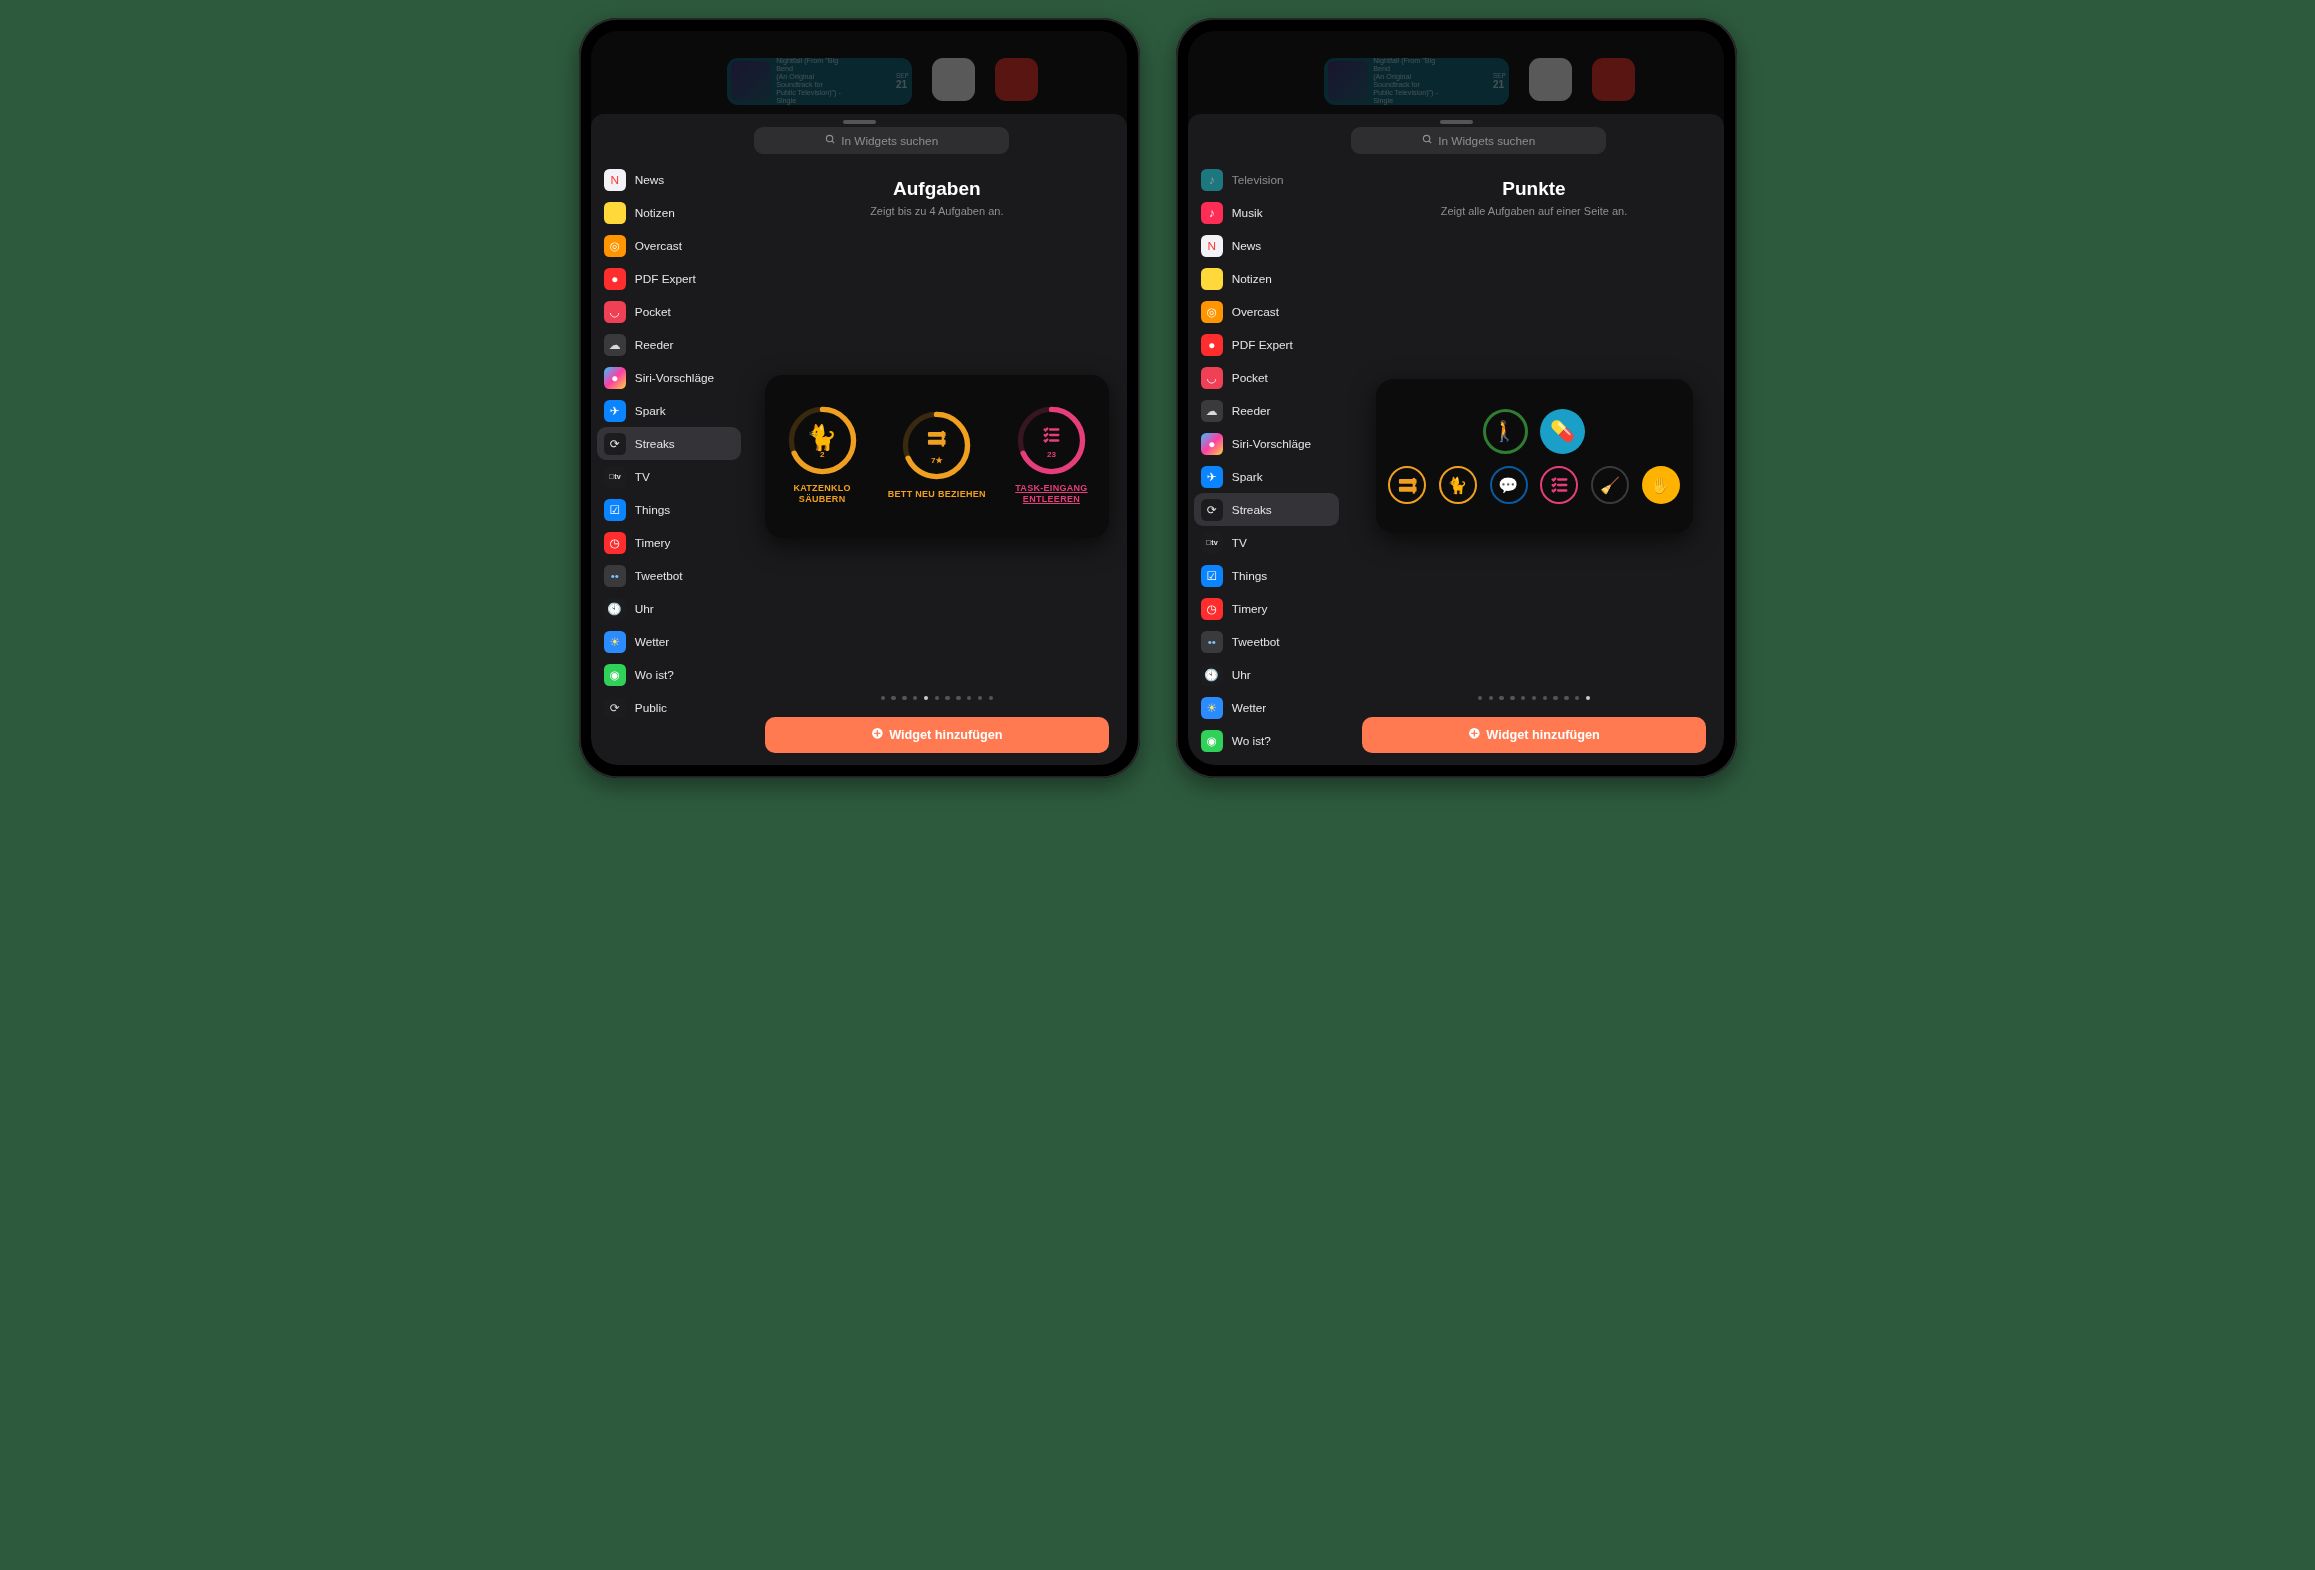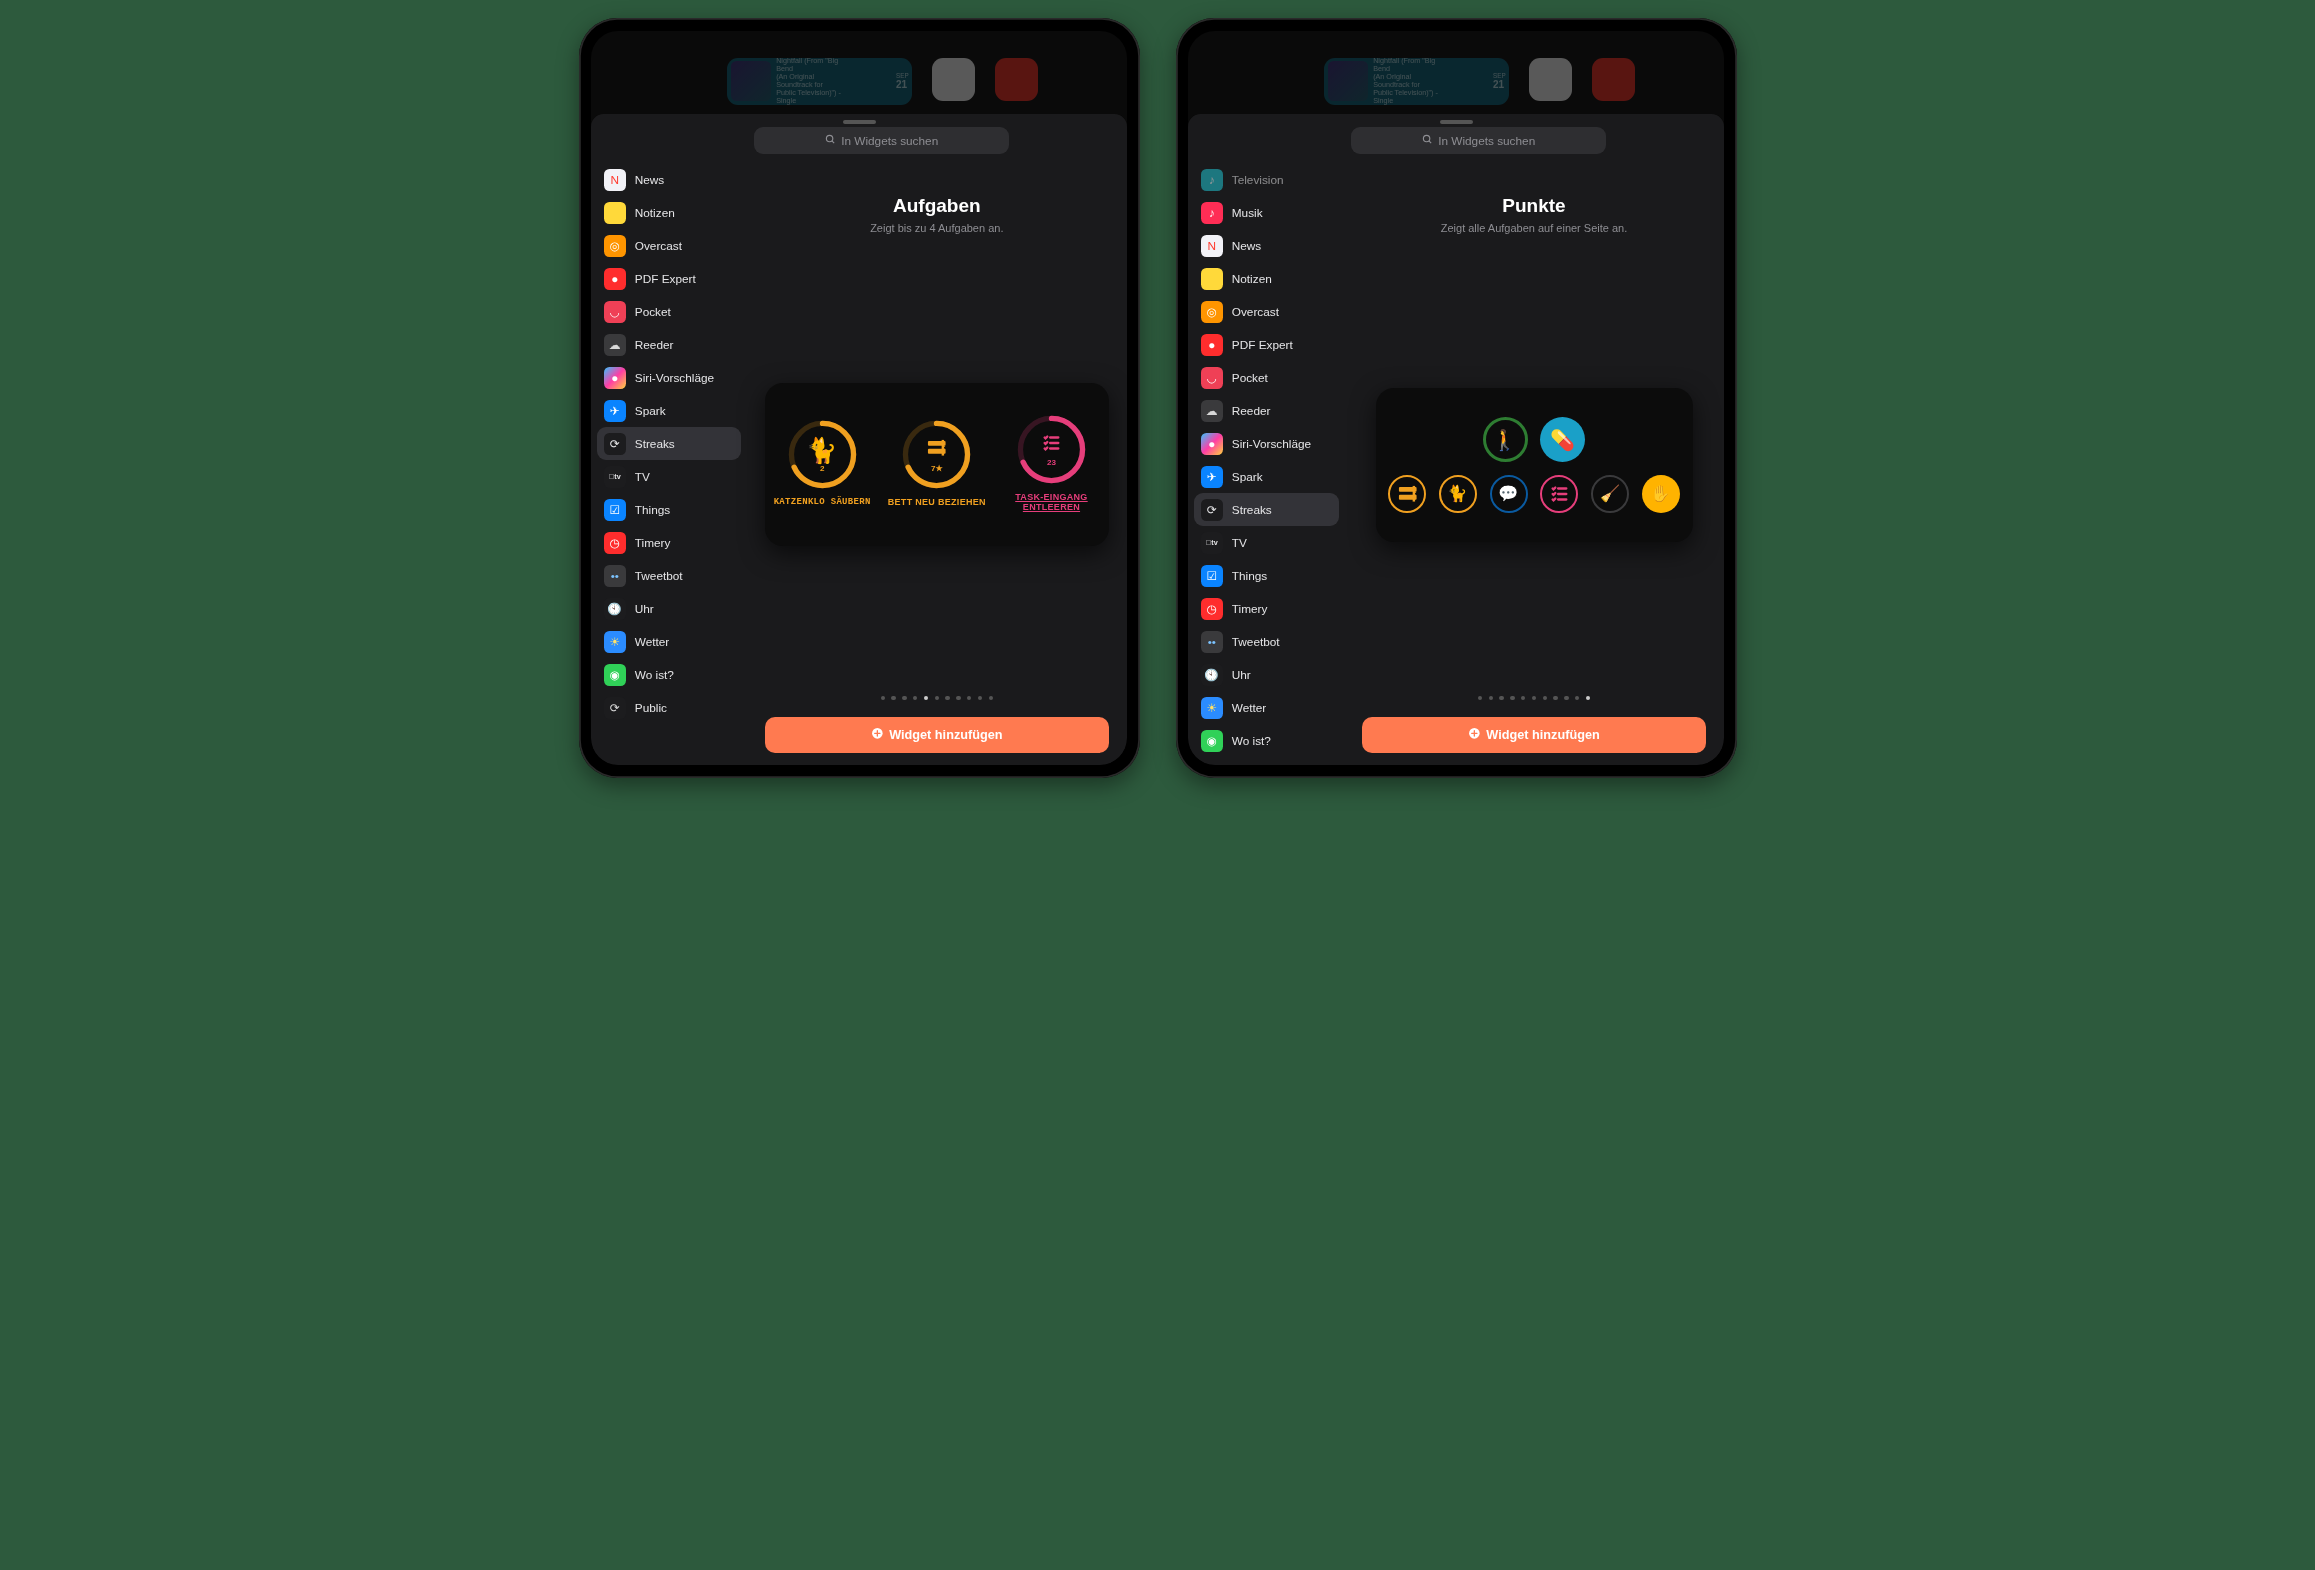"Aufgaben" .widget-title { margin-top: 28px -> 11px }
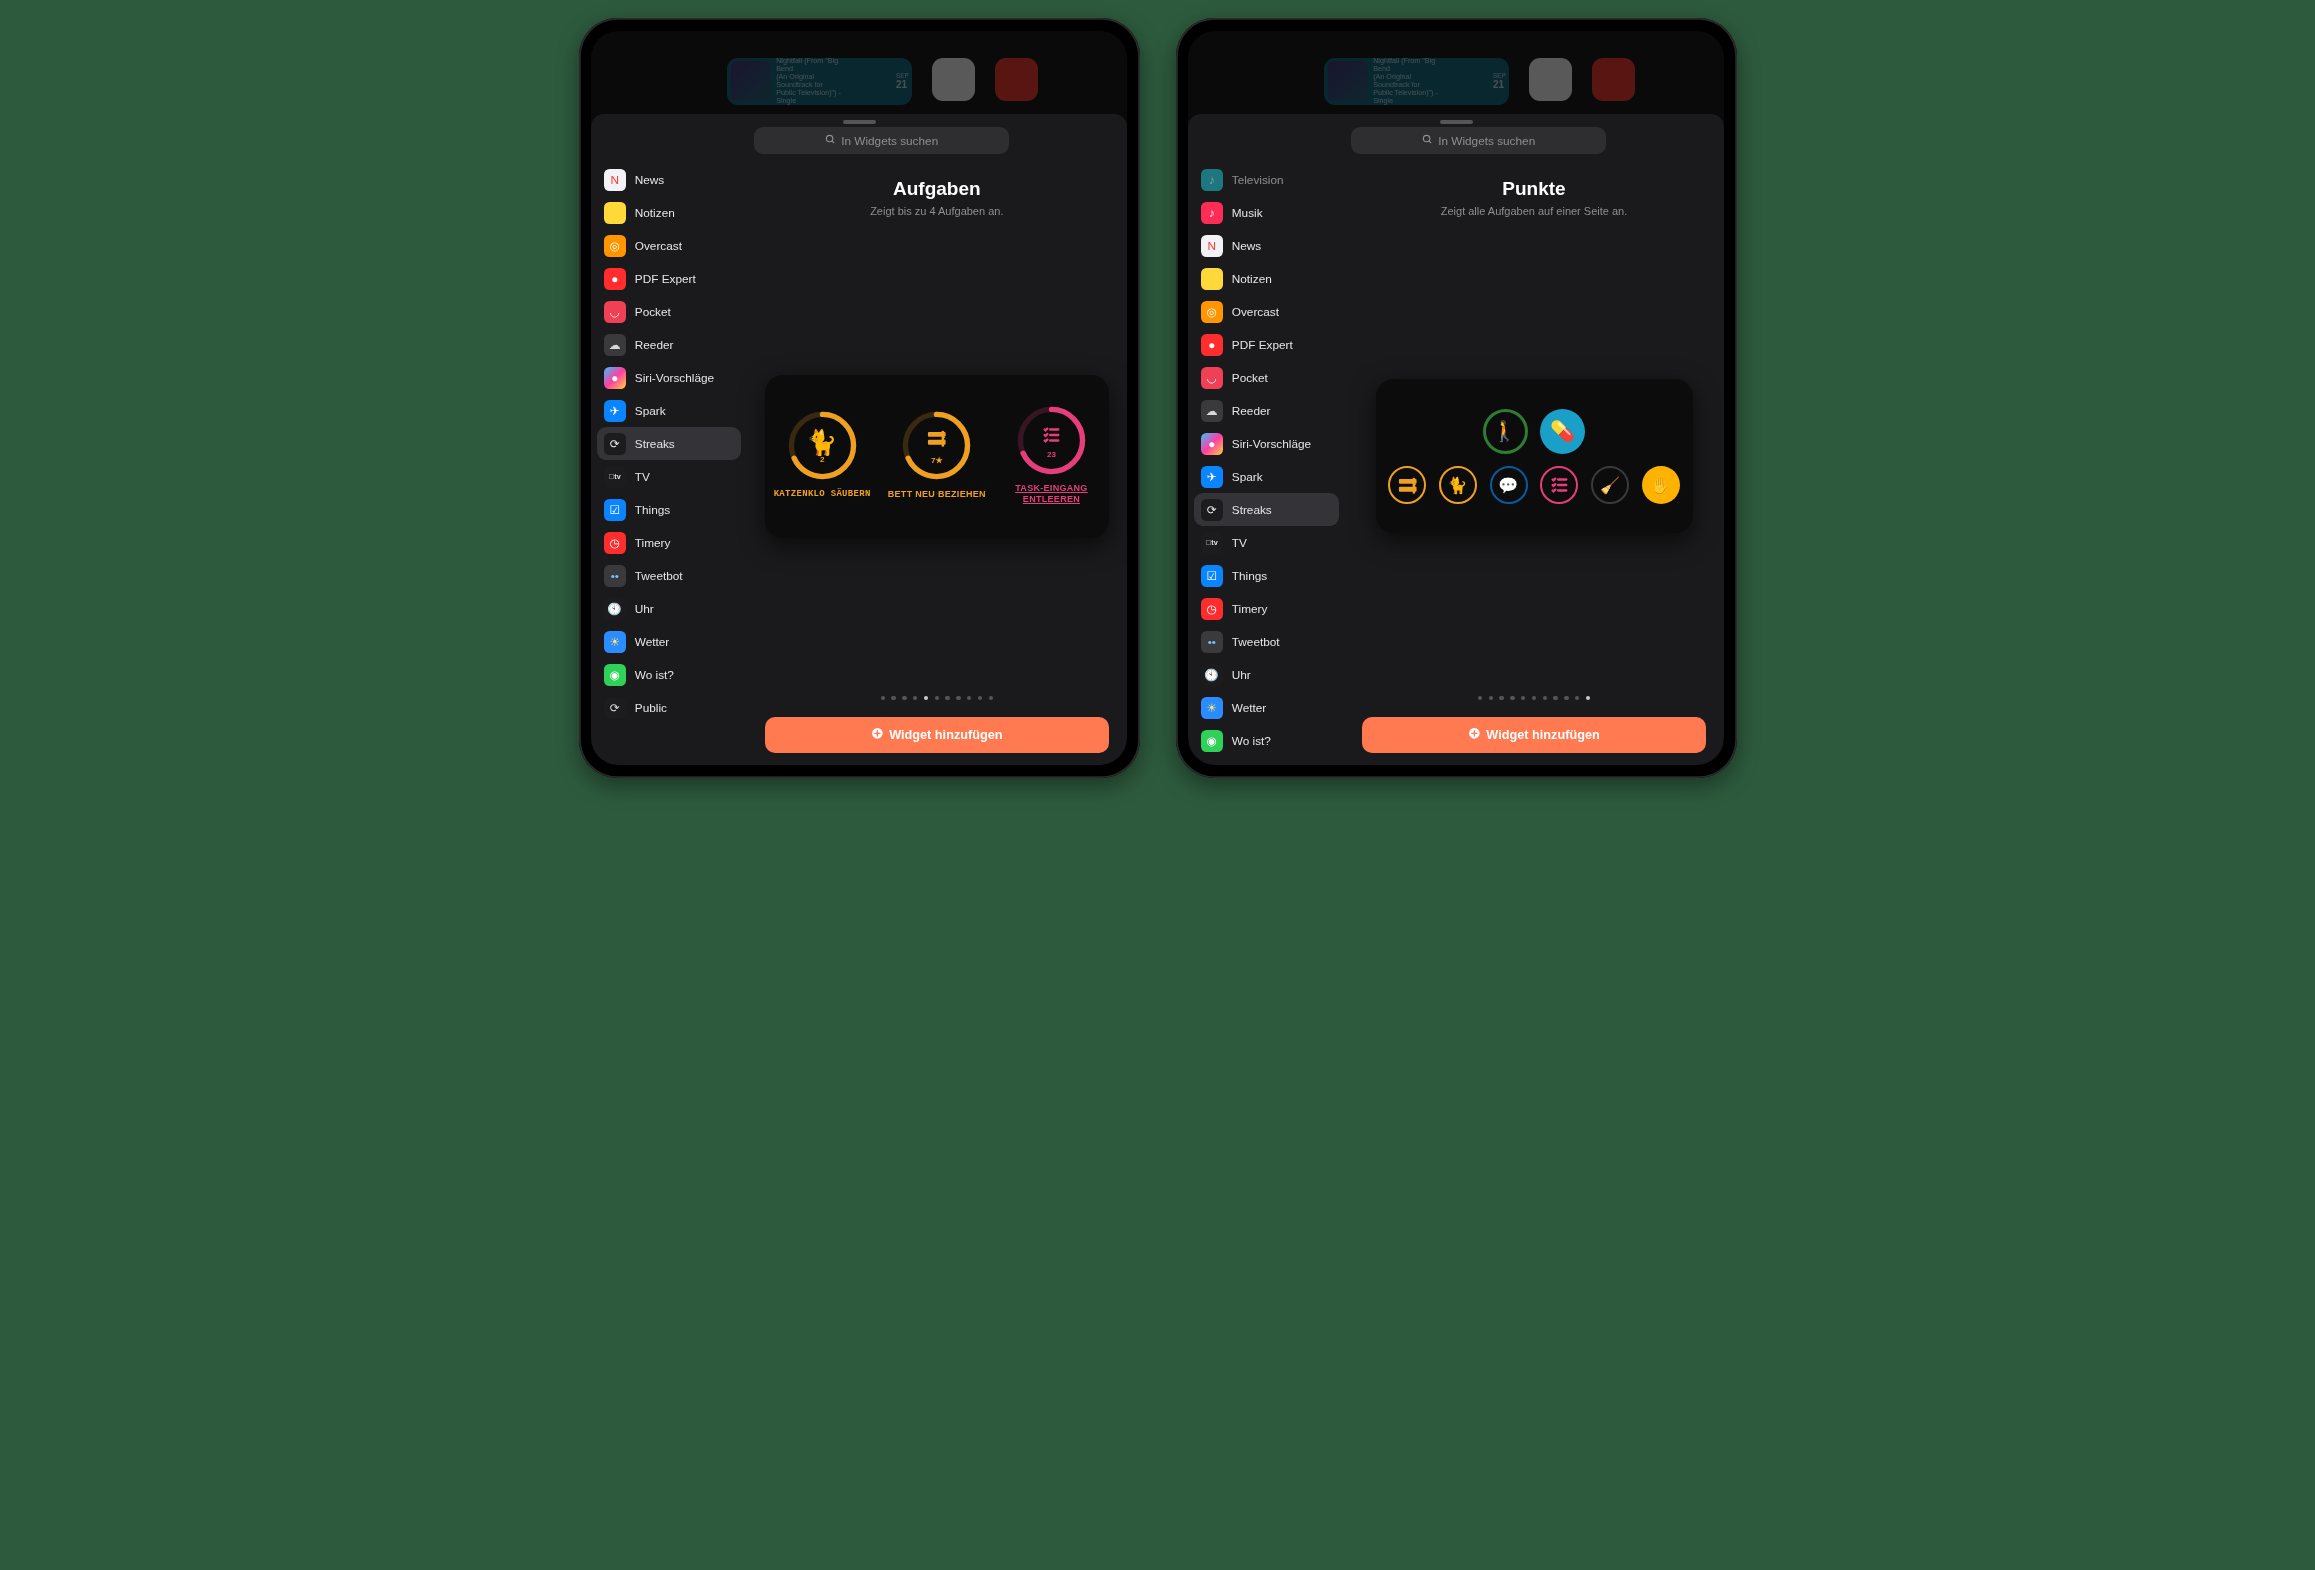"KATZENKLO SÄUBERN" div.task-label { font-family: Liberation Mono, monospace -> none }
